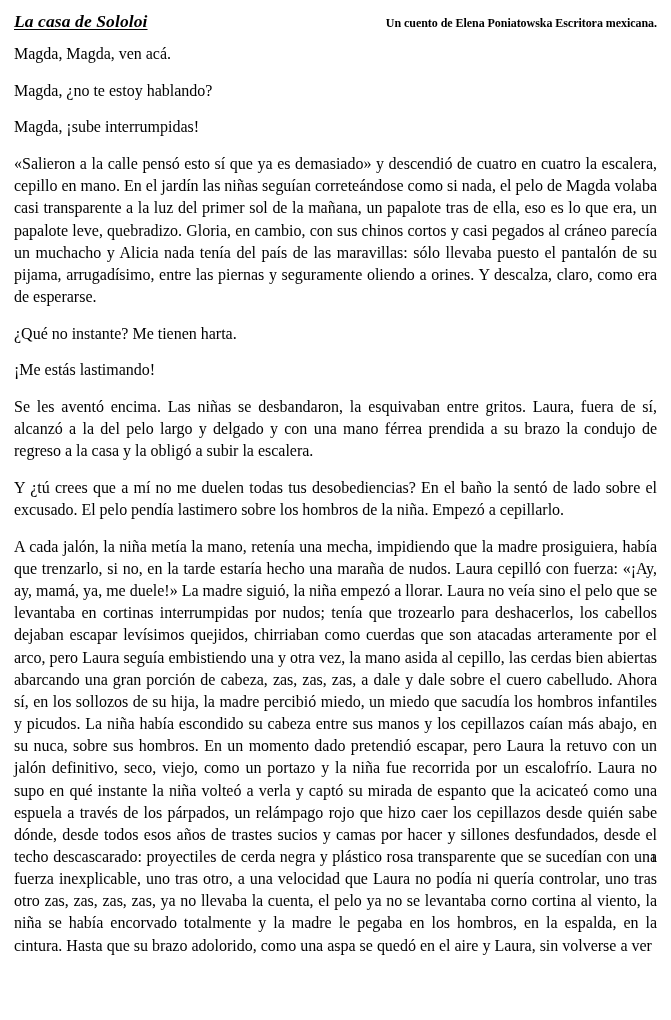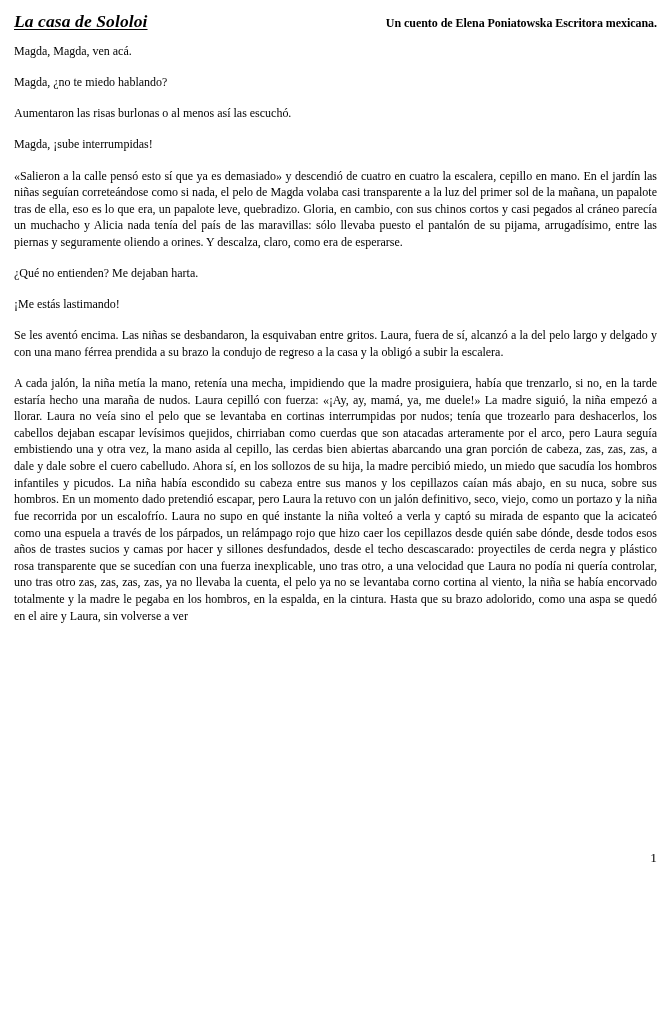"Magda, Magda, ven acá." .body-text p { font-size: 12px -> 16px }
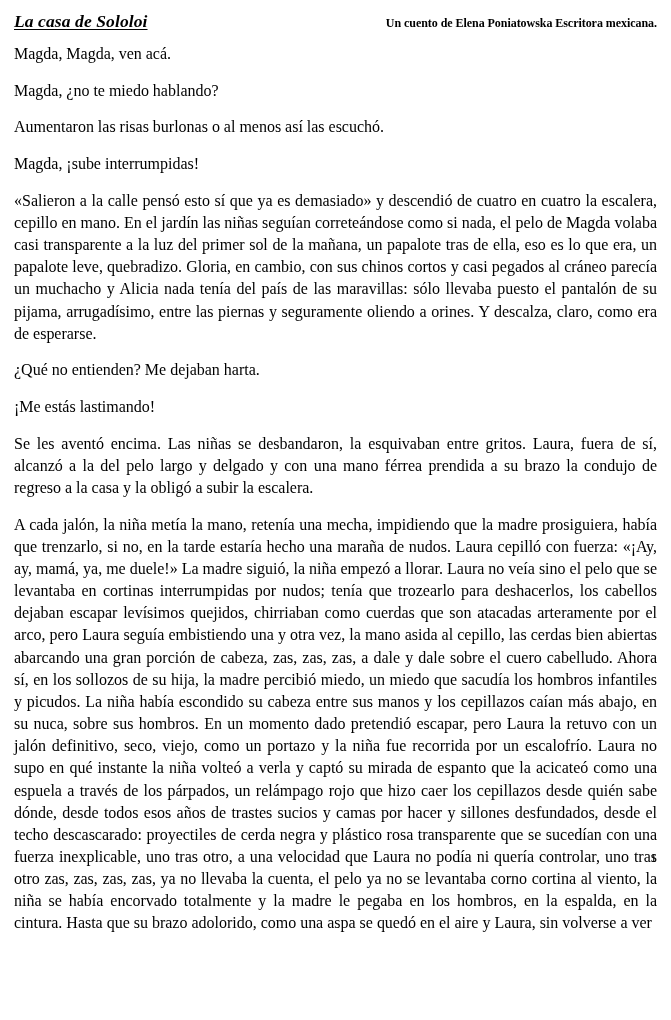"Magda, ¿no te miedo hablando?" p { text: miedo -> estoy }
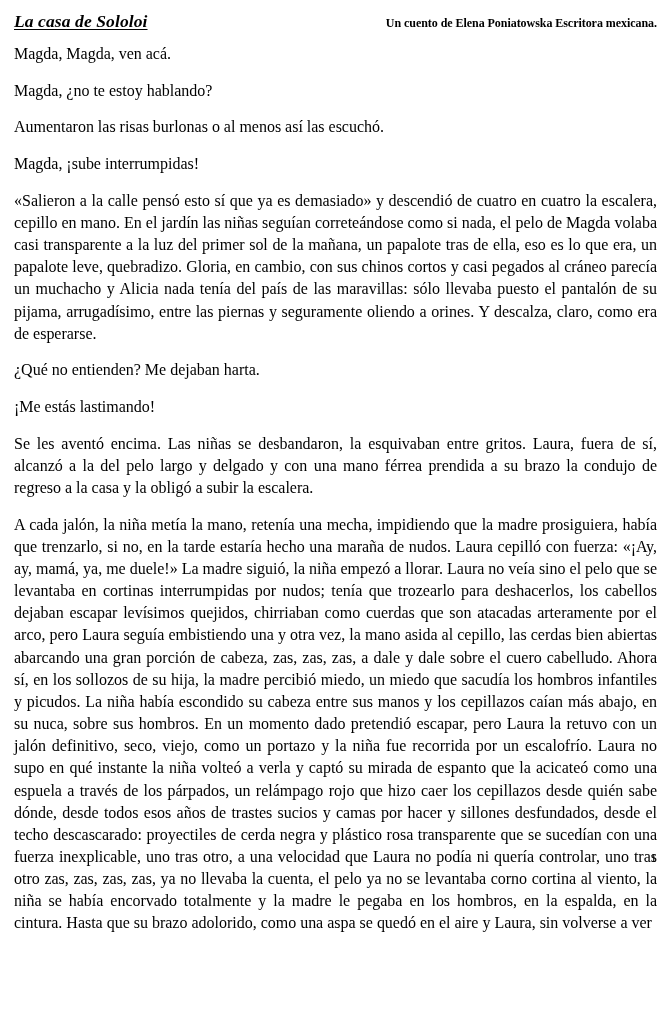"Aumentaron las risas burlonas o" p { html: <p>Aumentaron las risas burlonas o al menos así las escuchó.</p> -> none }
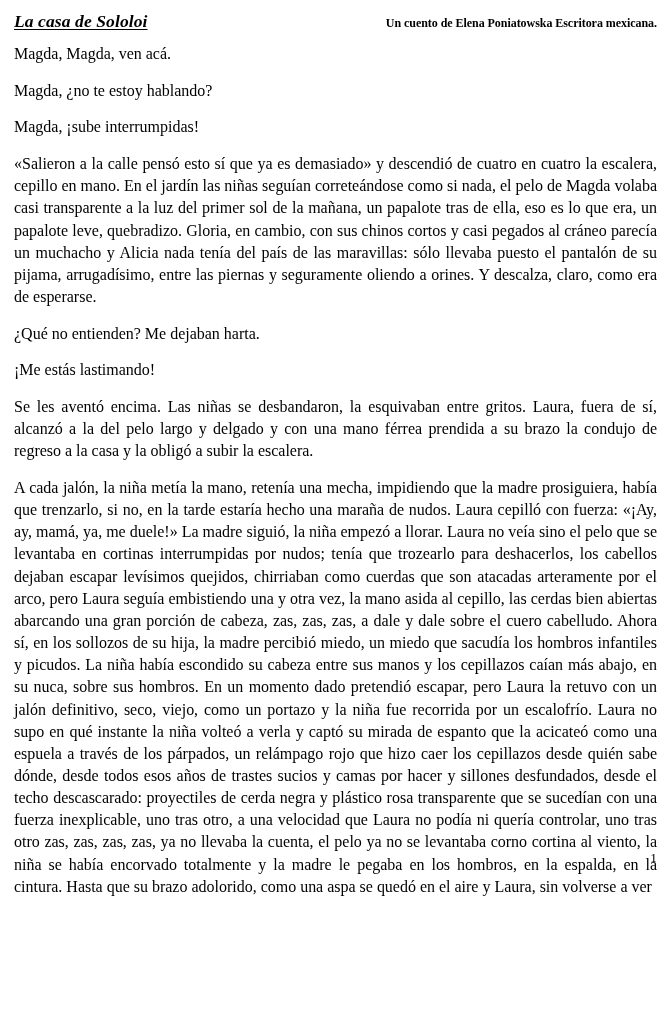"¿Qué no entienden? Me dejaban" p { text: entienden? Me dejaban -> instante? Me tienen }
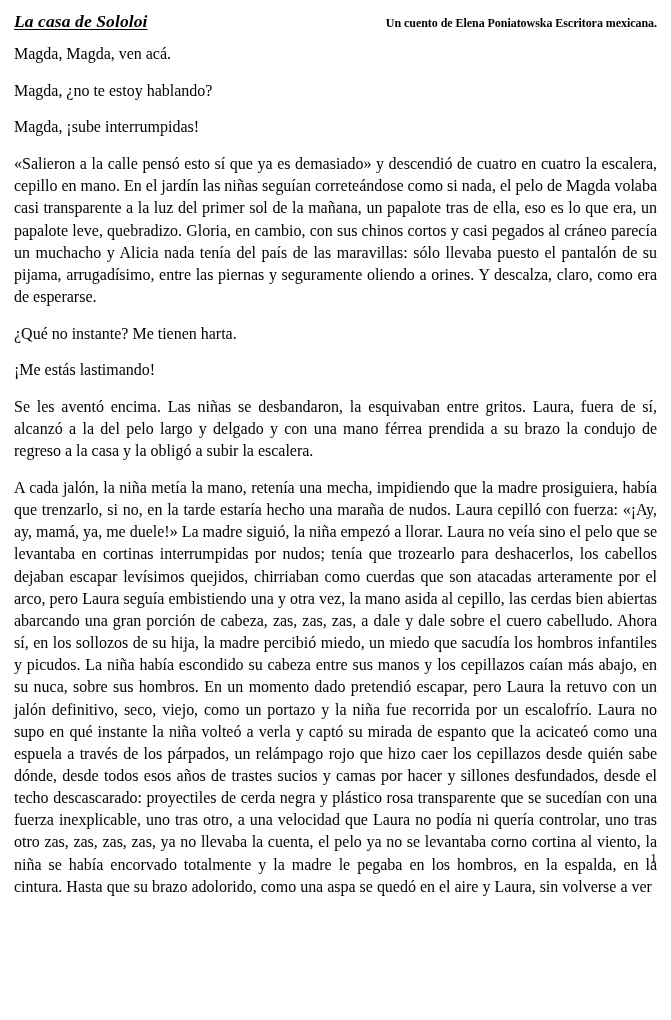"Y ¿tú crees que a" p { html: none -> <p>Y ¿tú crees que a mí no me duelen todas tus desobediencias? En el baño la sentó de lado sobre el excusado. El pelo pendía lastimero sobre los hombros de la niña. Empezó a cepillarlo.</p> }
